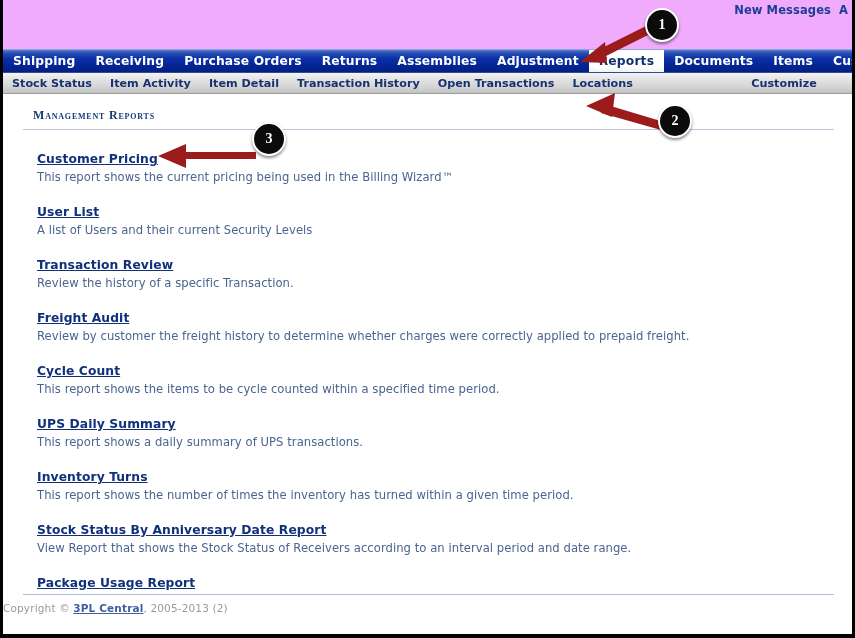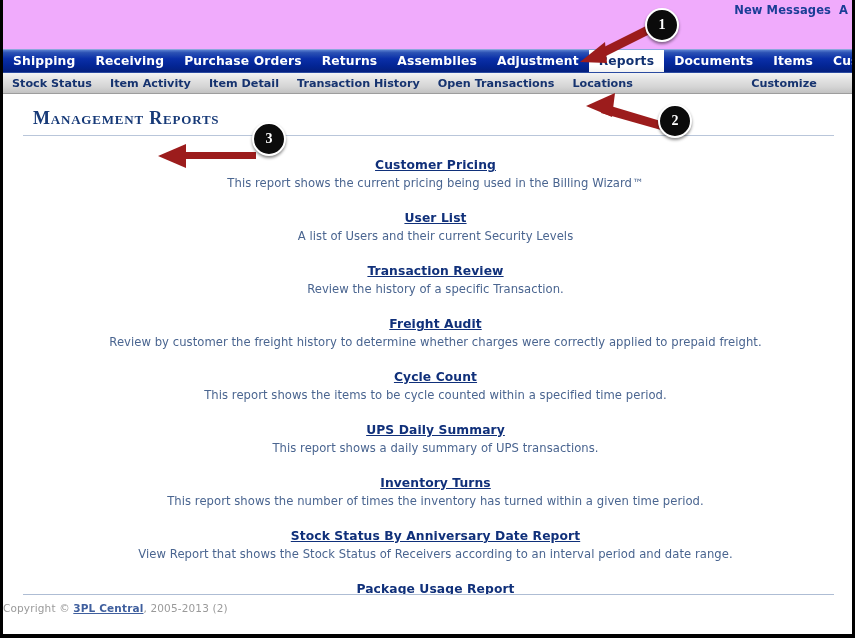"Management Reports" #page-title { font-size: 18px -> 12px }
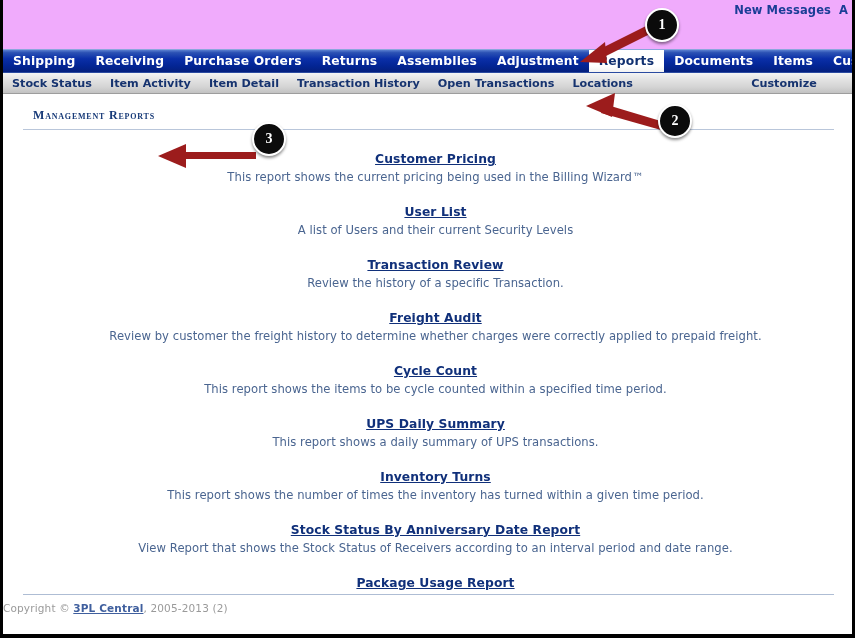"Customer Pricing" .report-item { text-align: center -> none }
